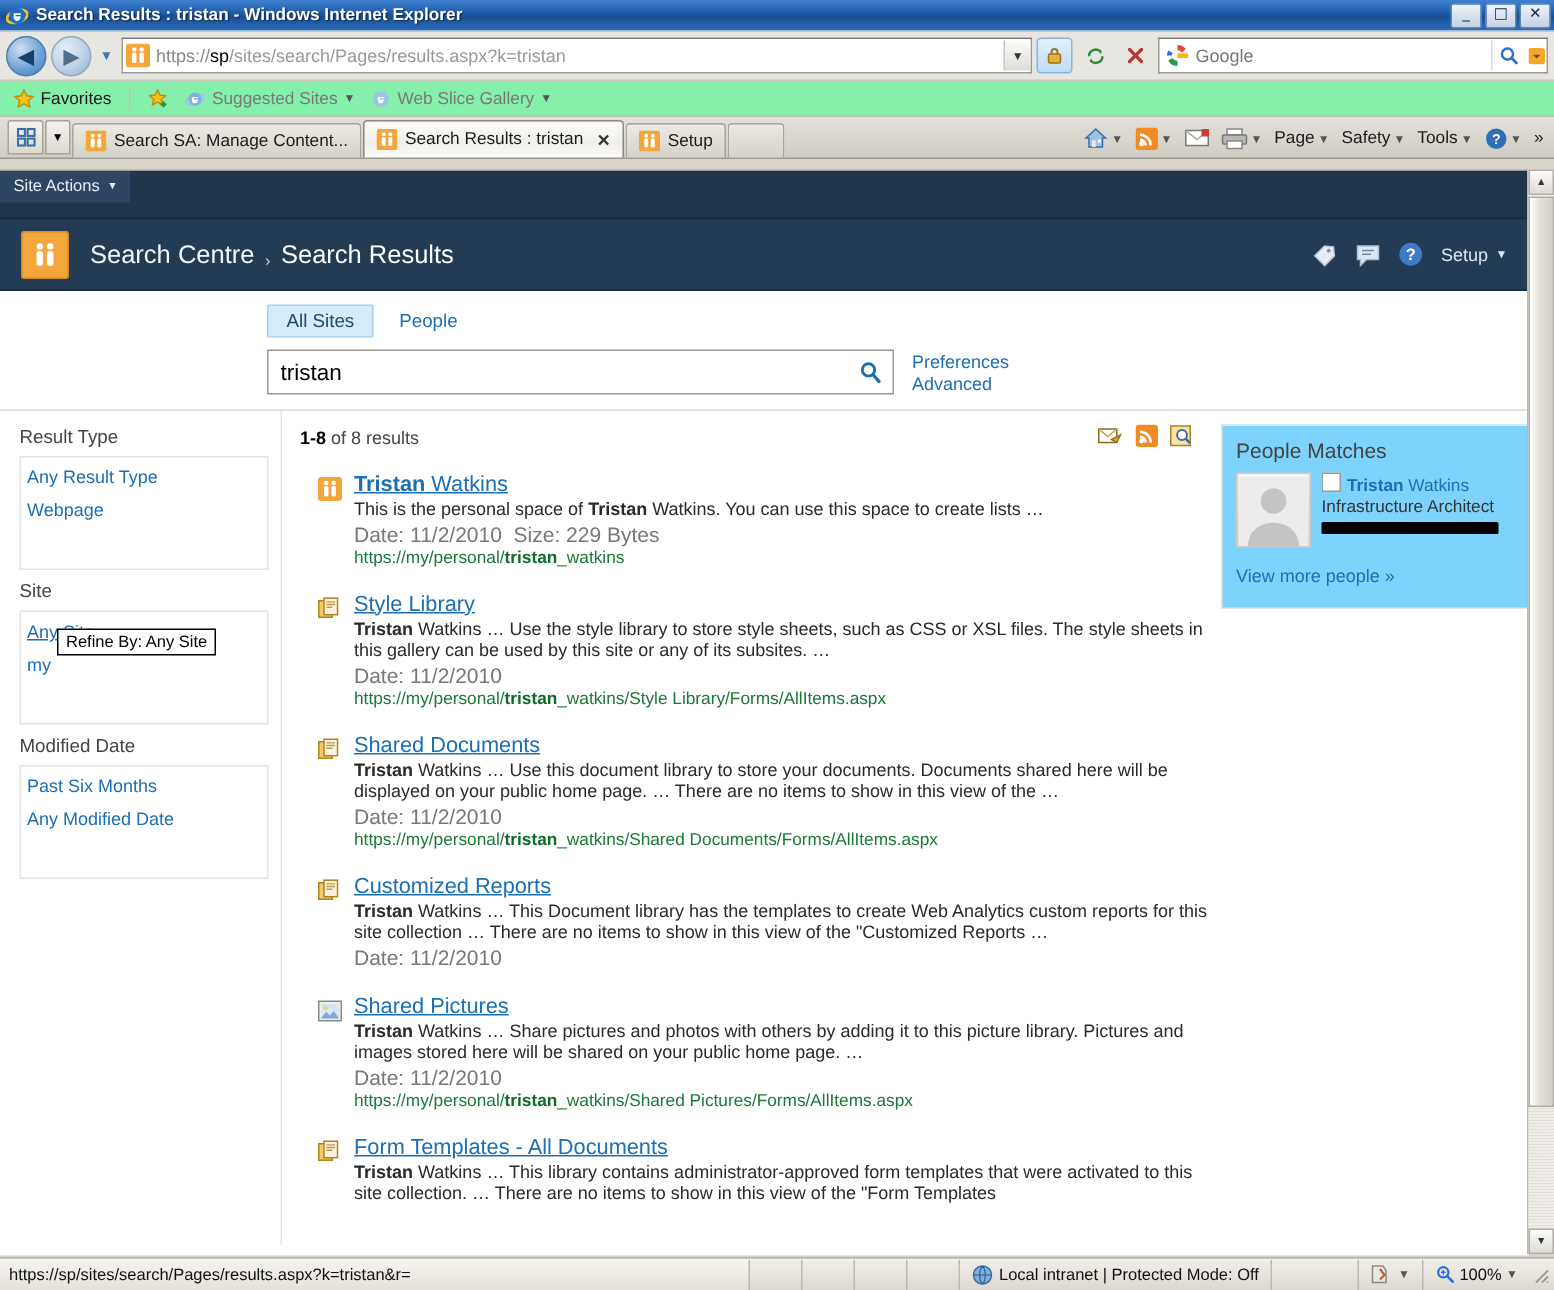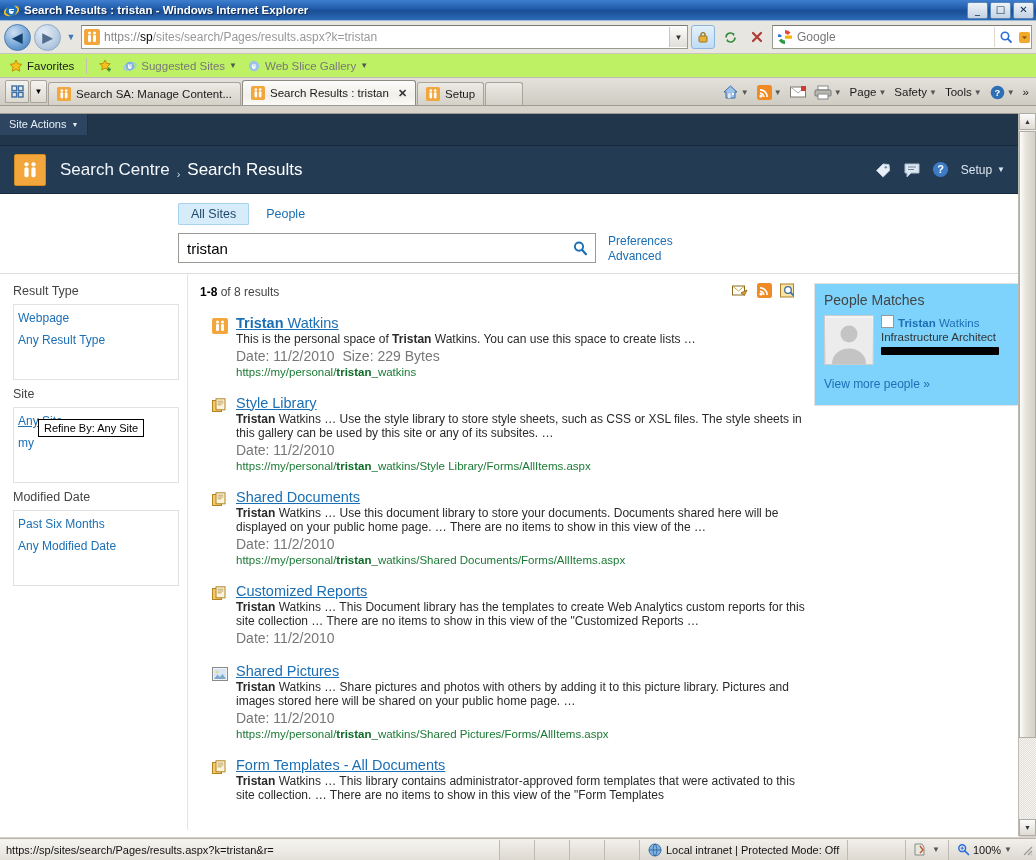"Favorites" .favbar { background: #bef264 -> #86efac }
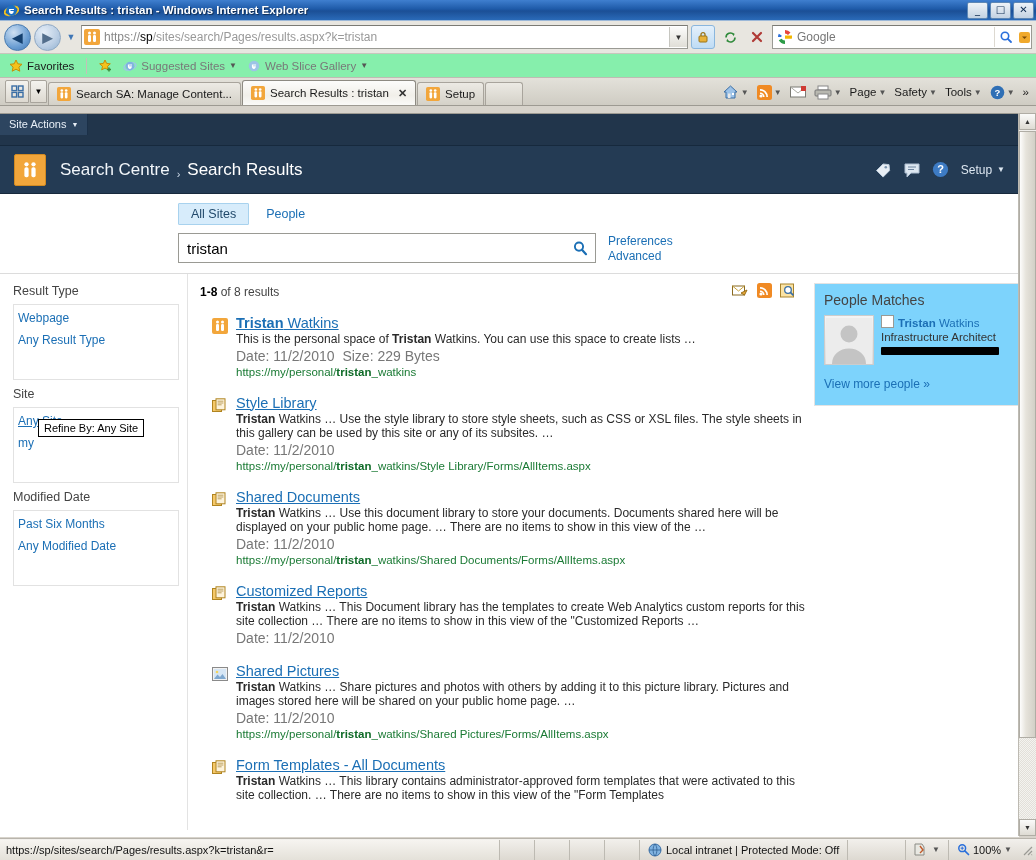"Webpage" div.rf-item { order: before "Any Result Type" -> after "Any Result Type" }
